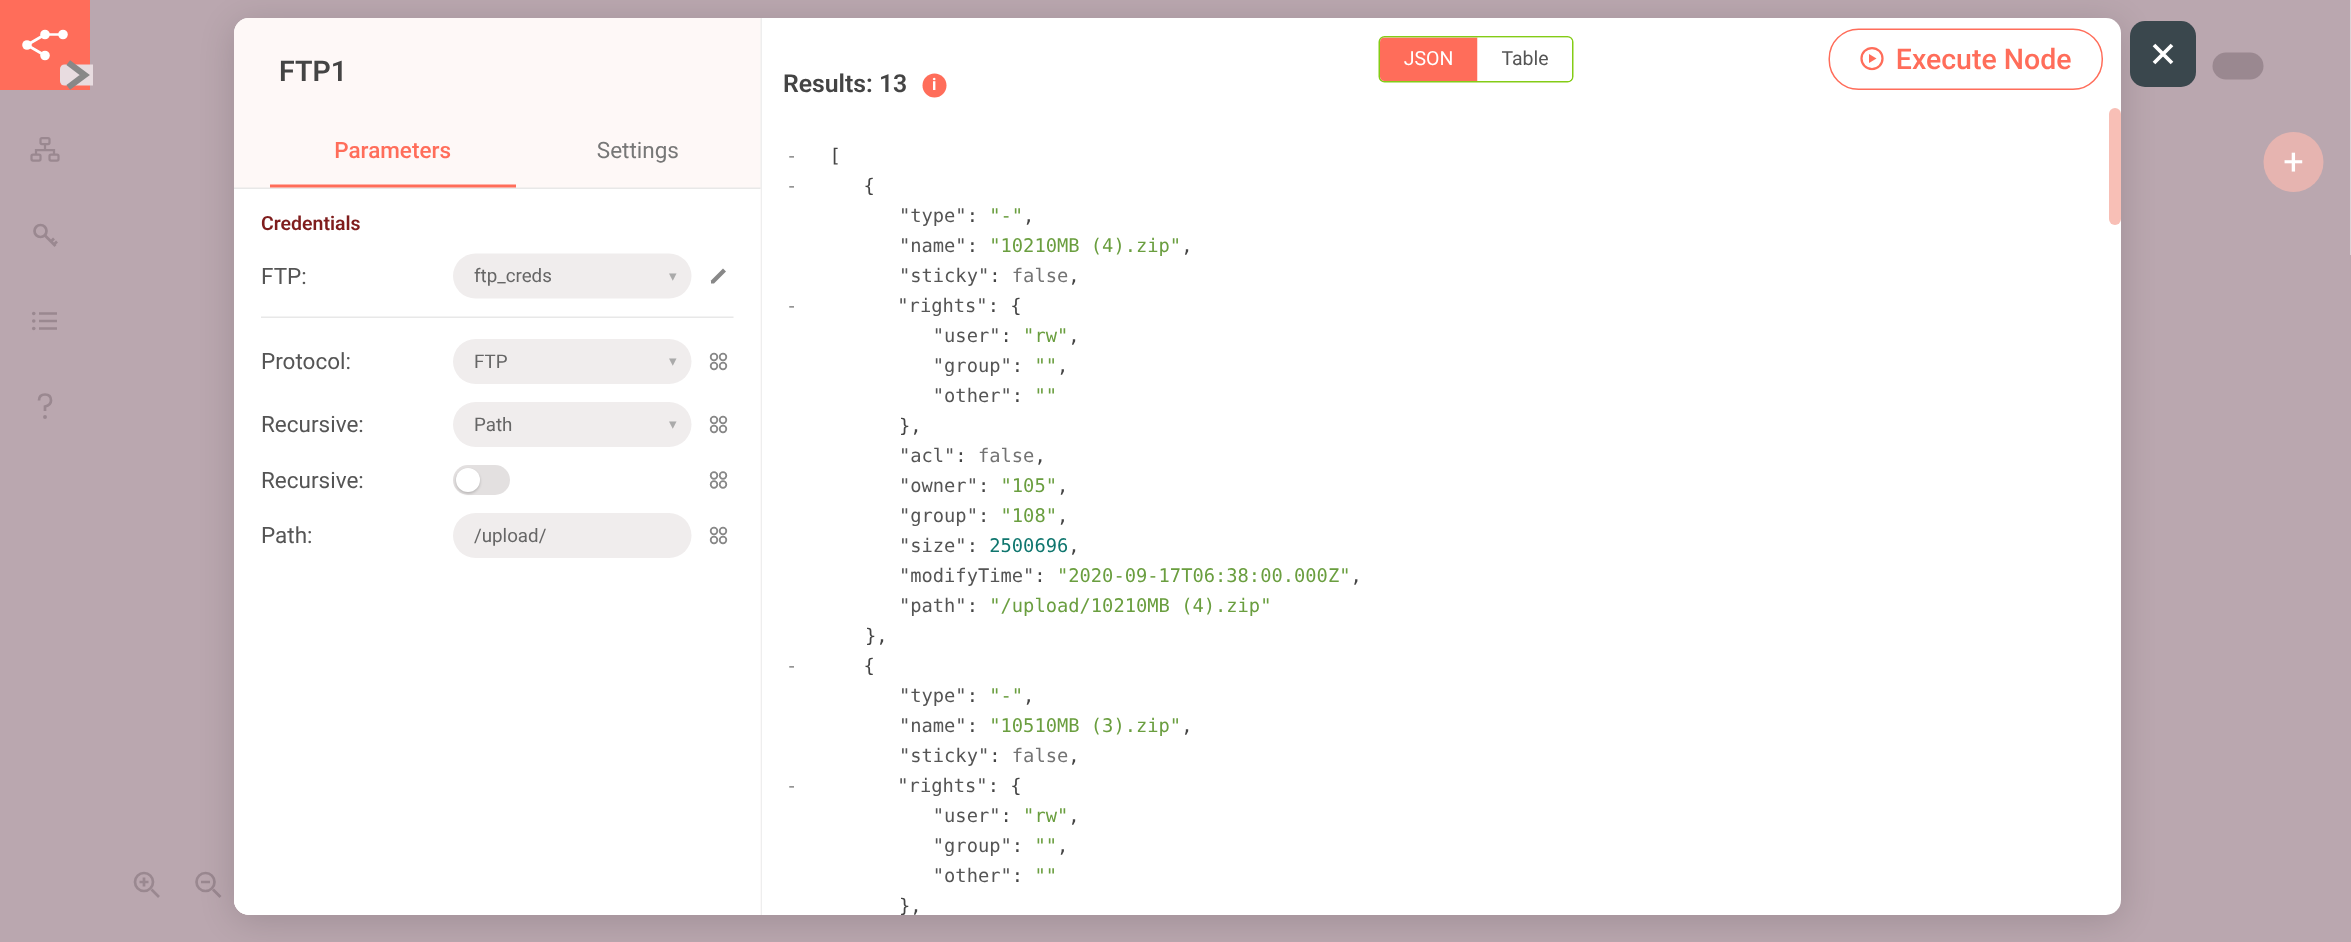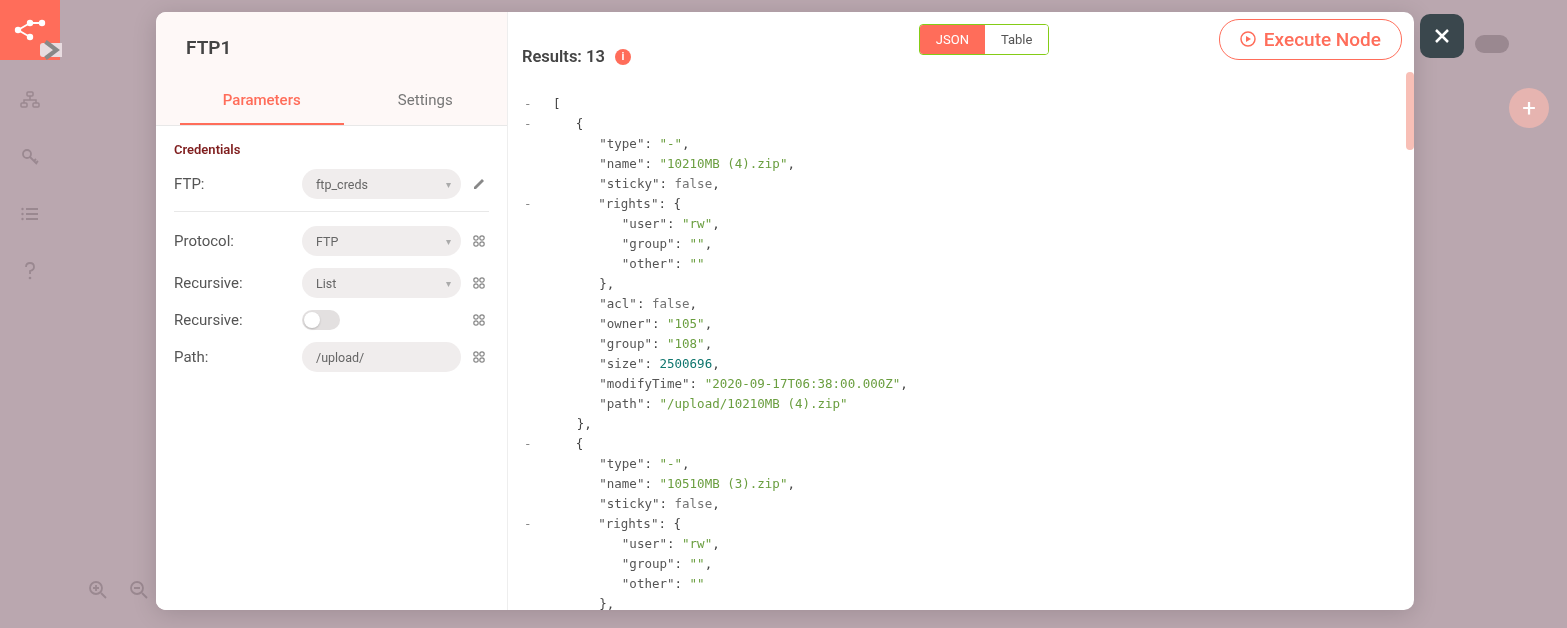"List" span { text: List -> Path }
